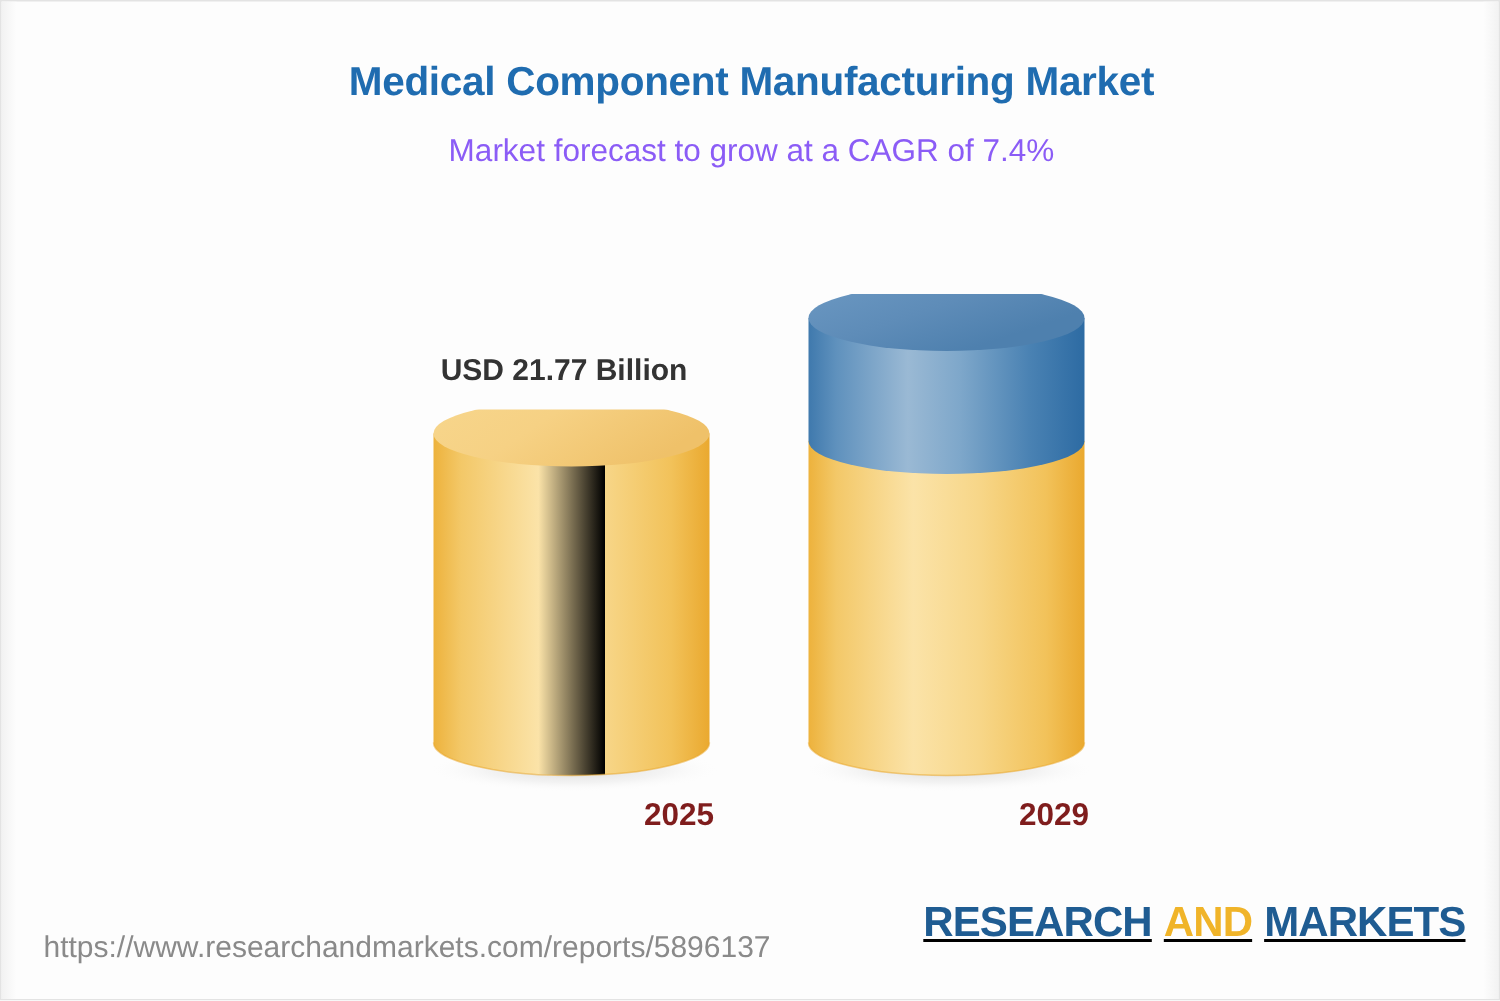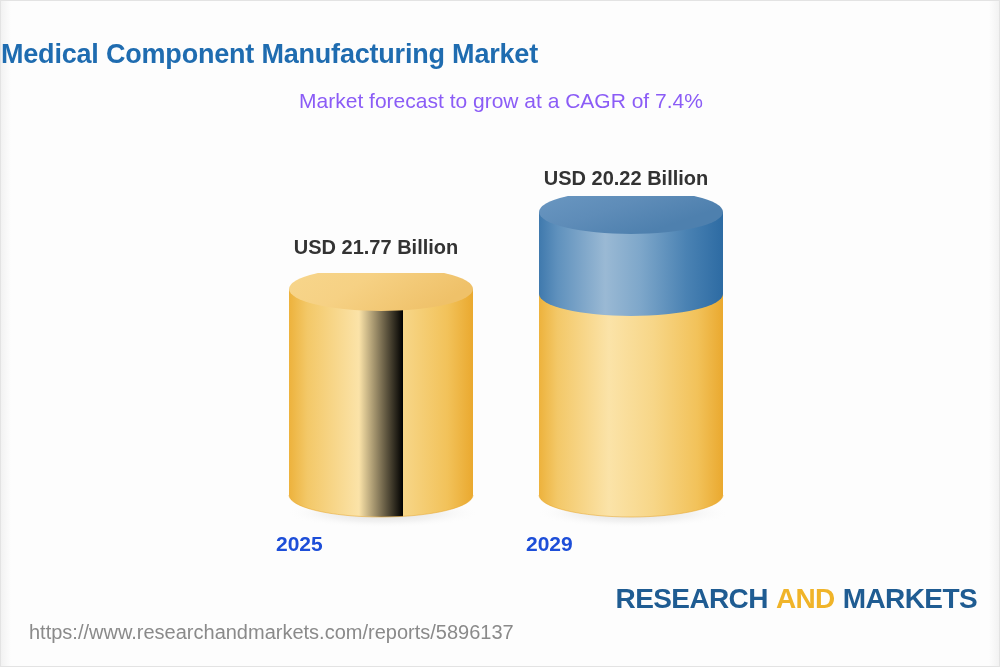"Medical Component Manufacturing Market" #chart-title { text-align: none -> center }
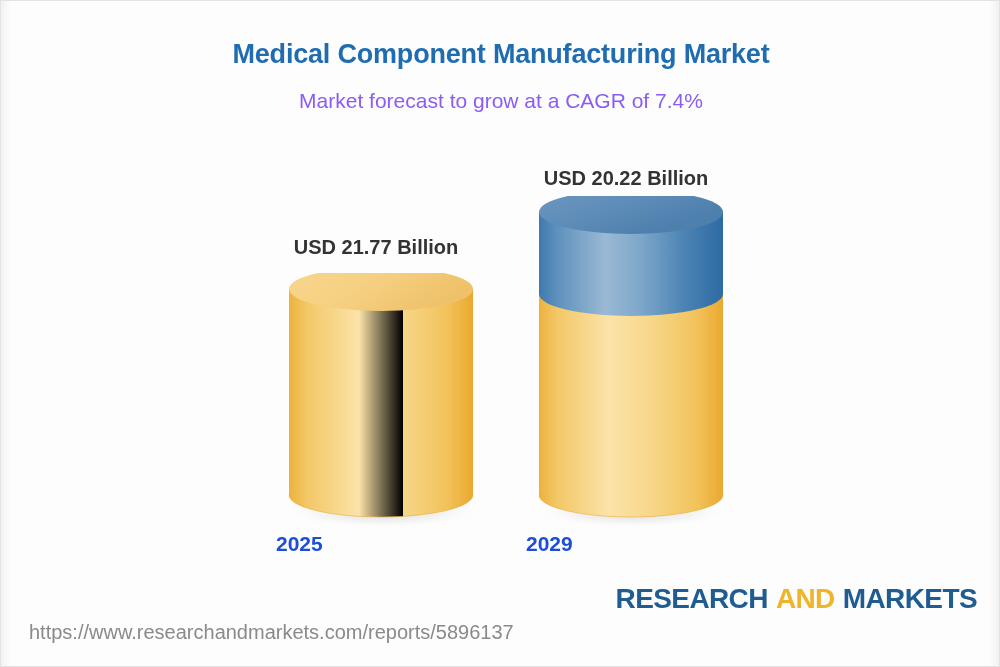"USD 20.22 Billion" div.value-label { html: <div>USD 20.22 Billion</div> -> none }
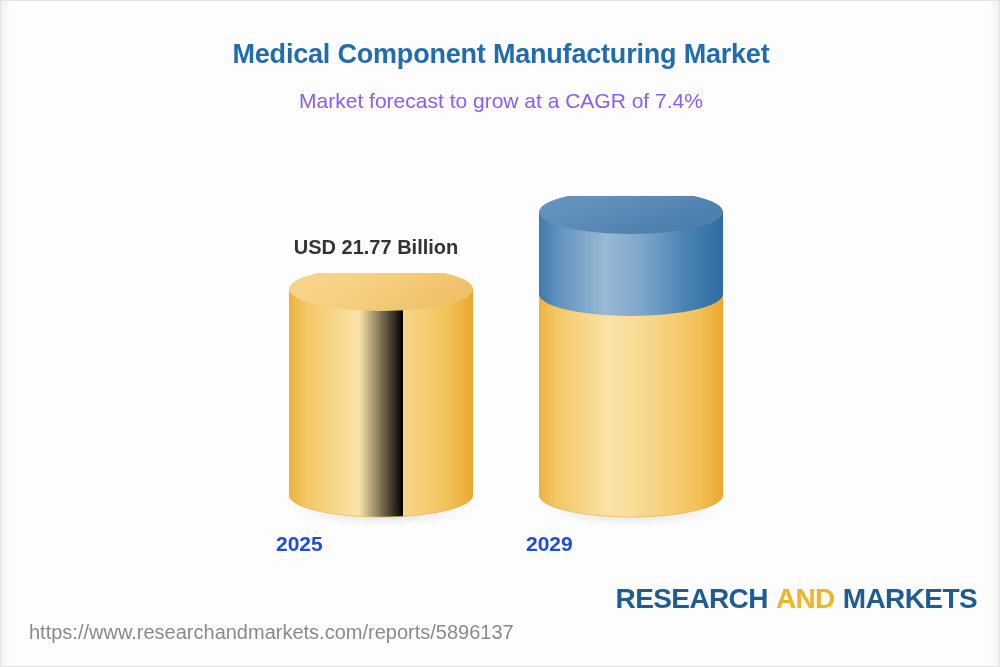"2025" .year-label { color: #1d4ed8 -> #7f1d1d; text-align: left -> right }
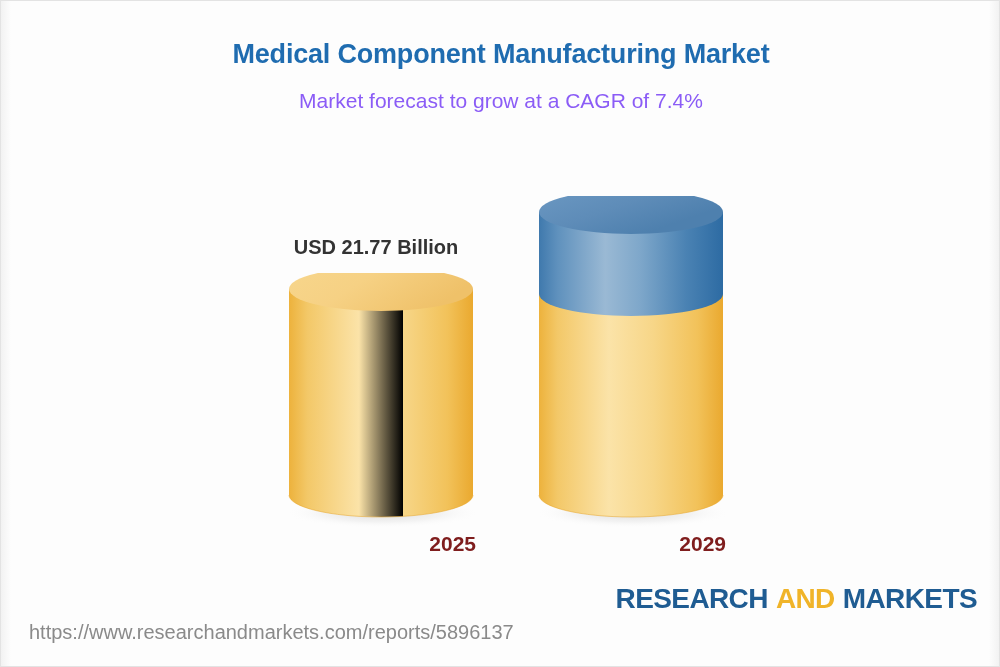"RESEARCH AND MARKETS" #logo { text-decoration: none -> underline; top: 584px -> 600px }
